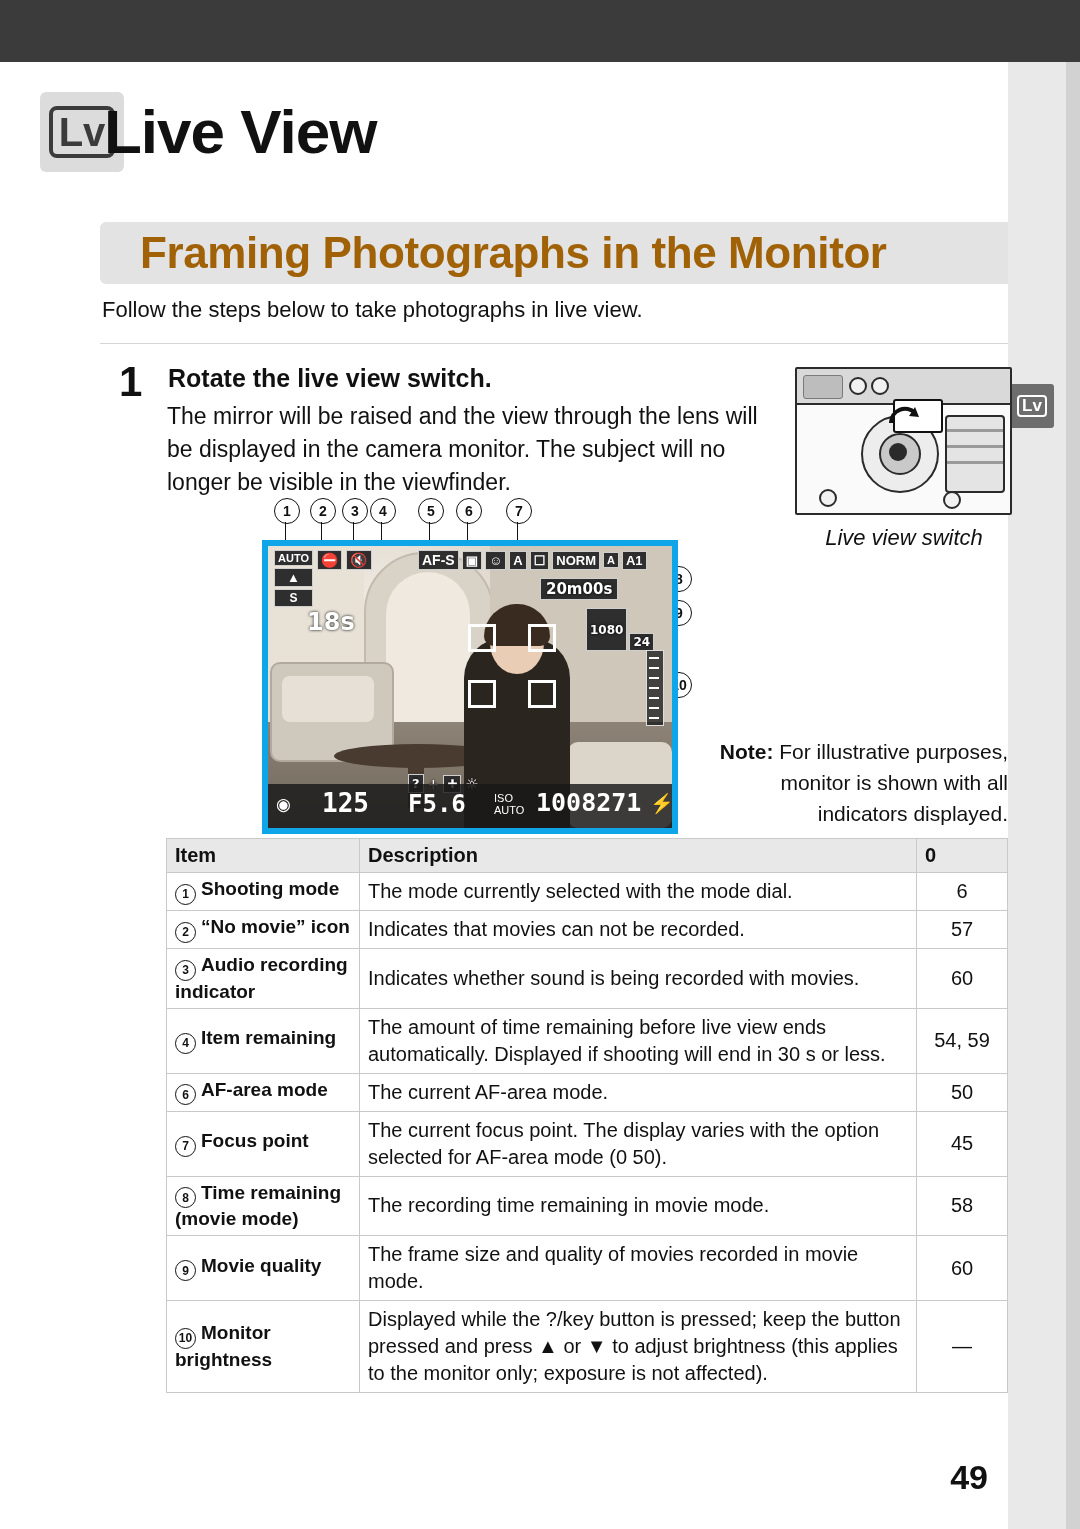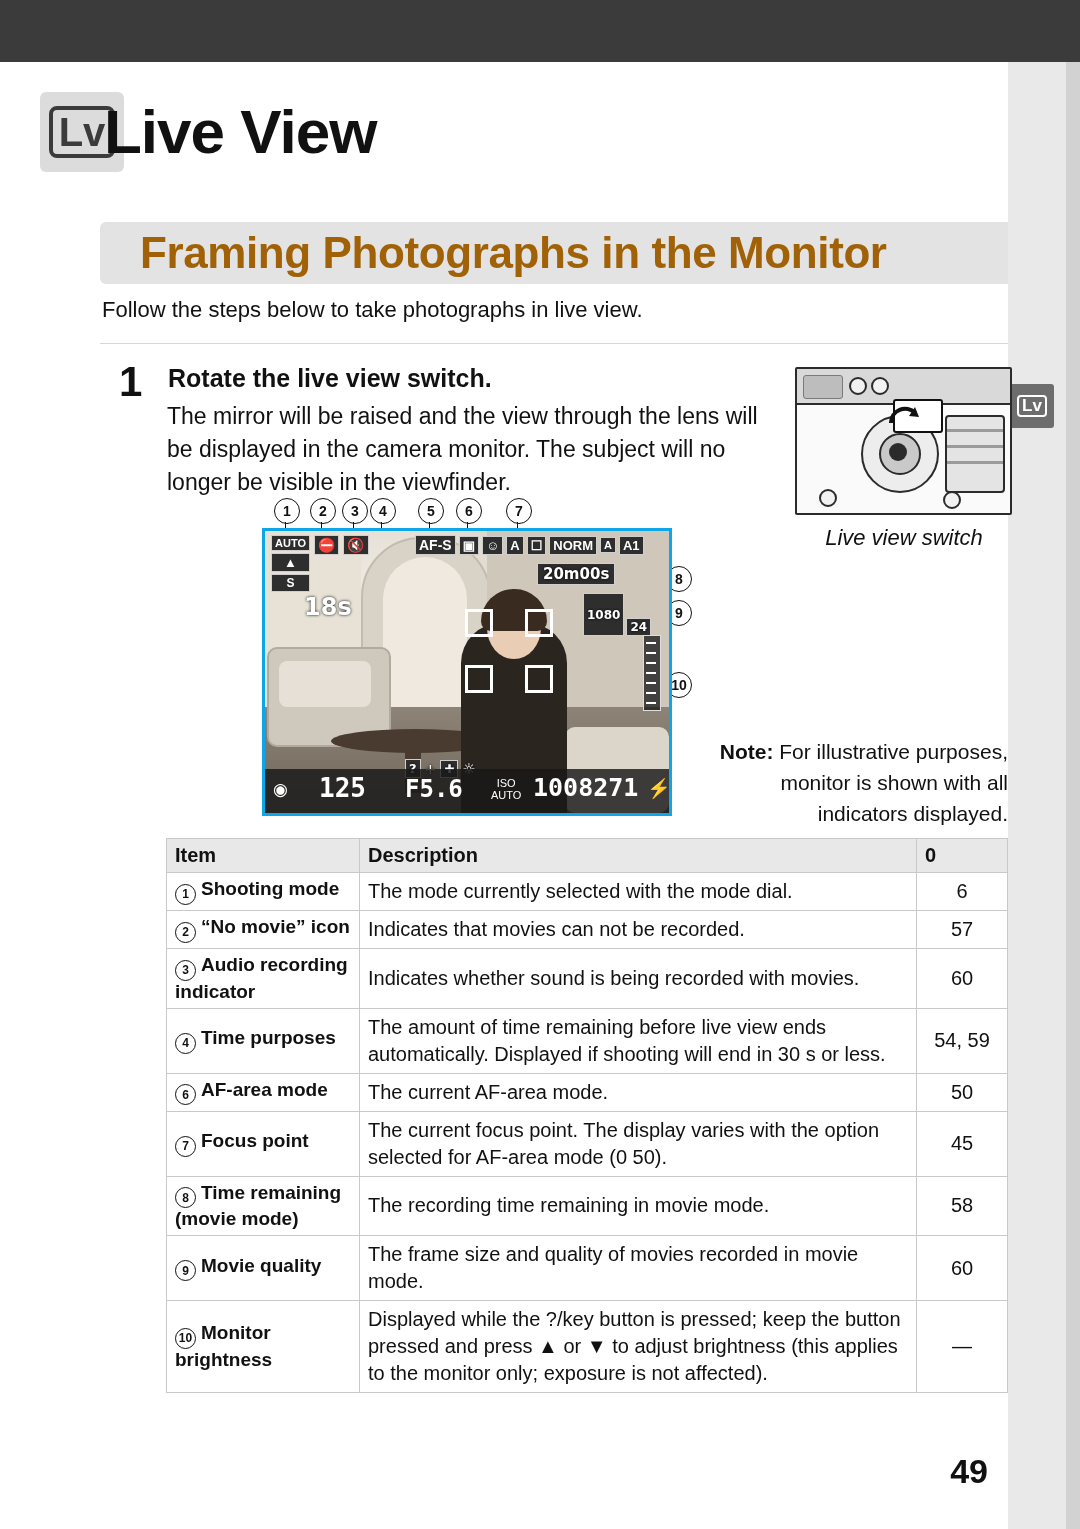"AUTO" .monitor { border: 3px solid #0ea5e9 -> 6px solid #0ea5e9; top: 528px -> 540px }
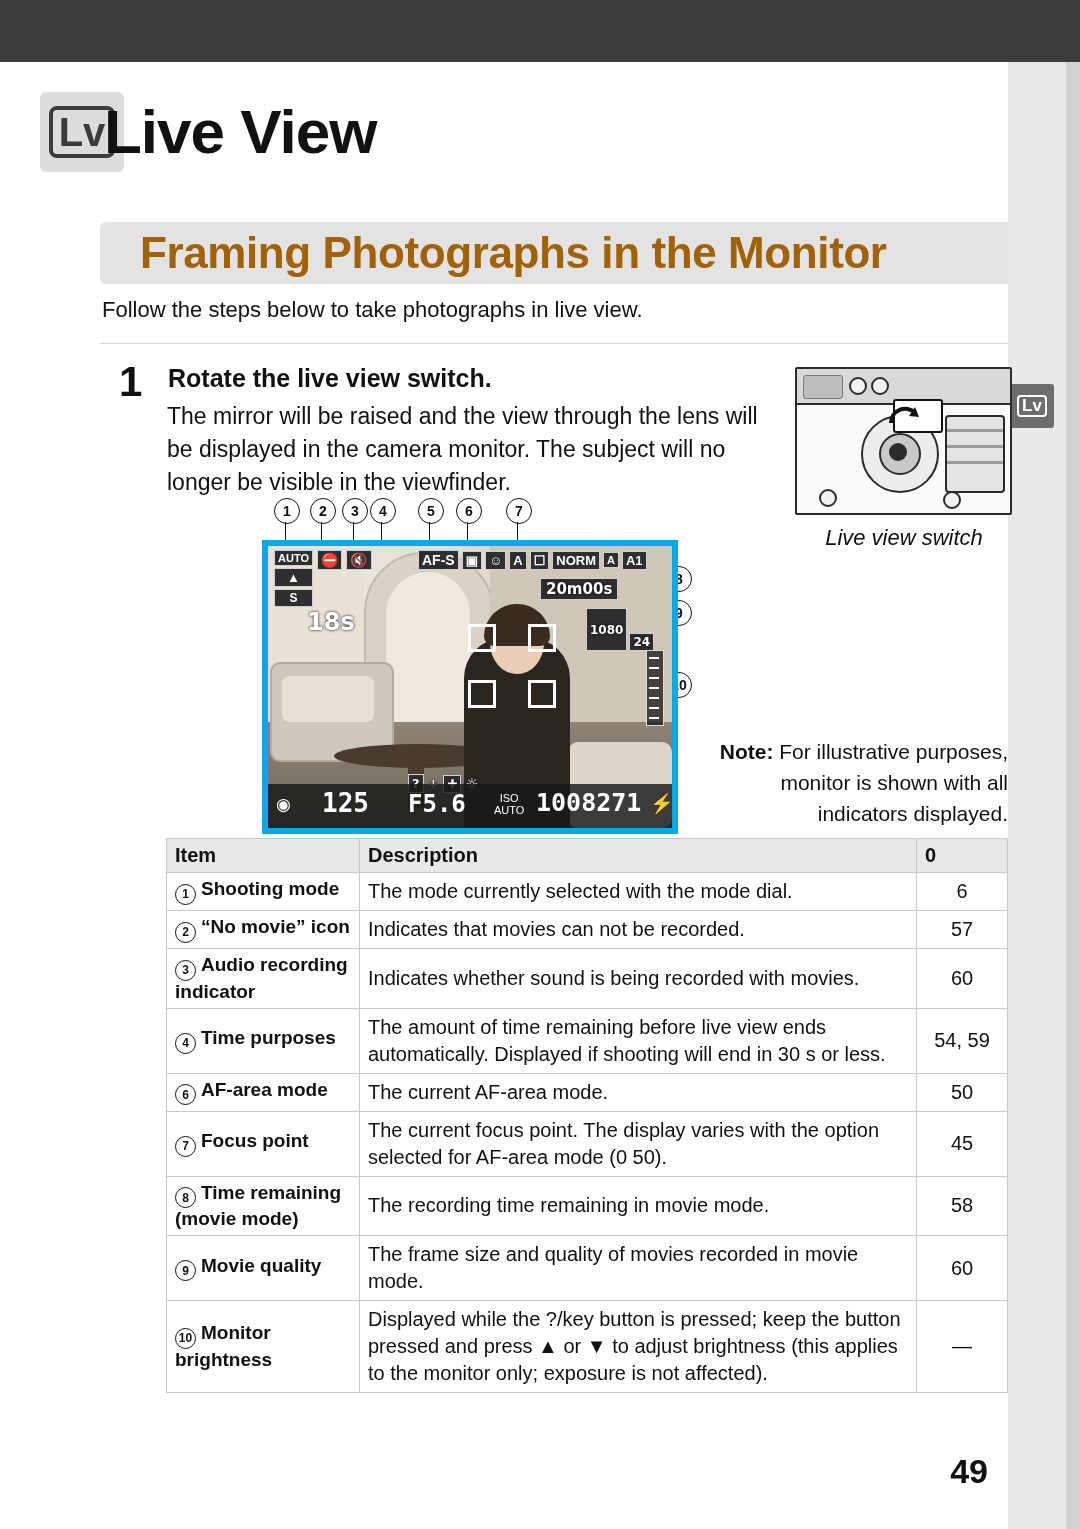"ISO" div { text-align: center -> none }
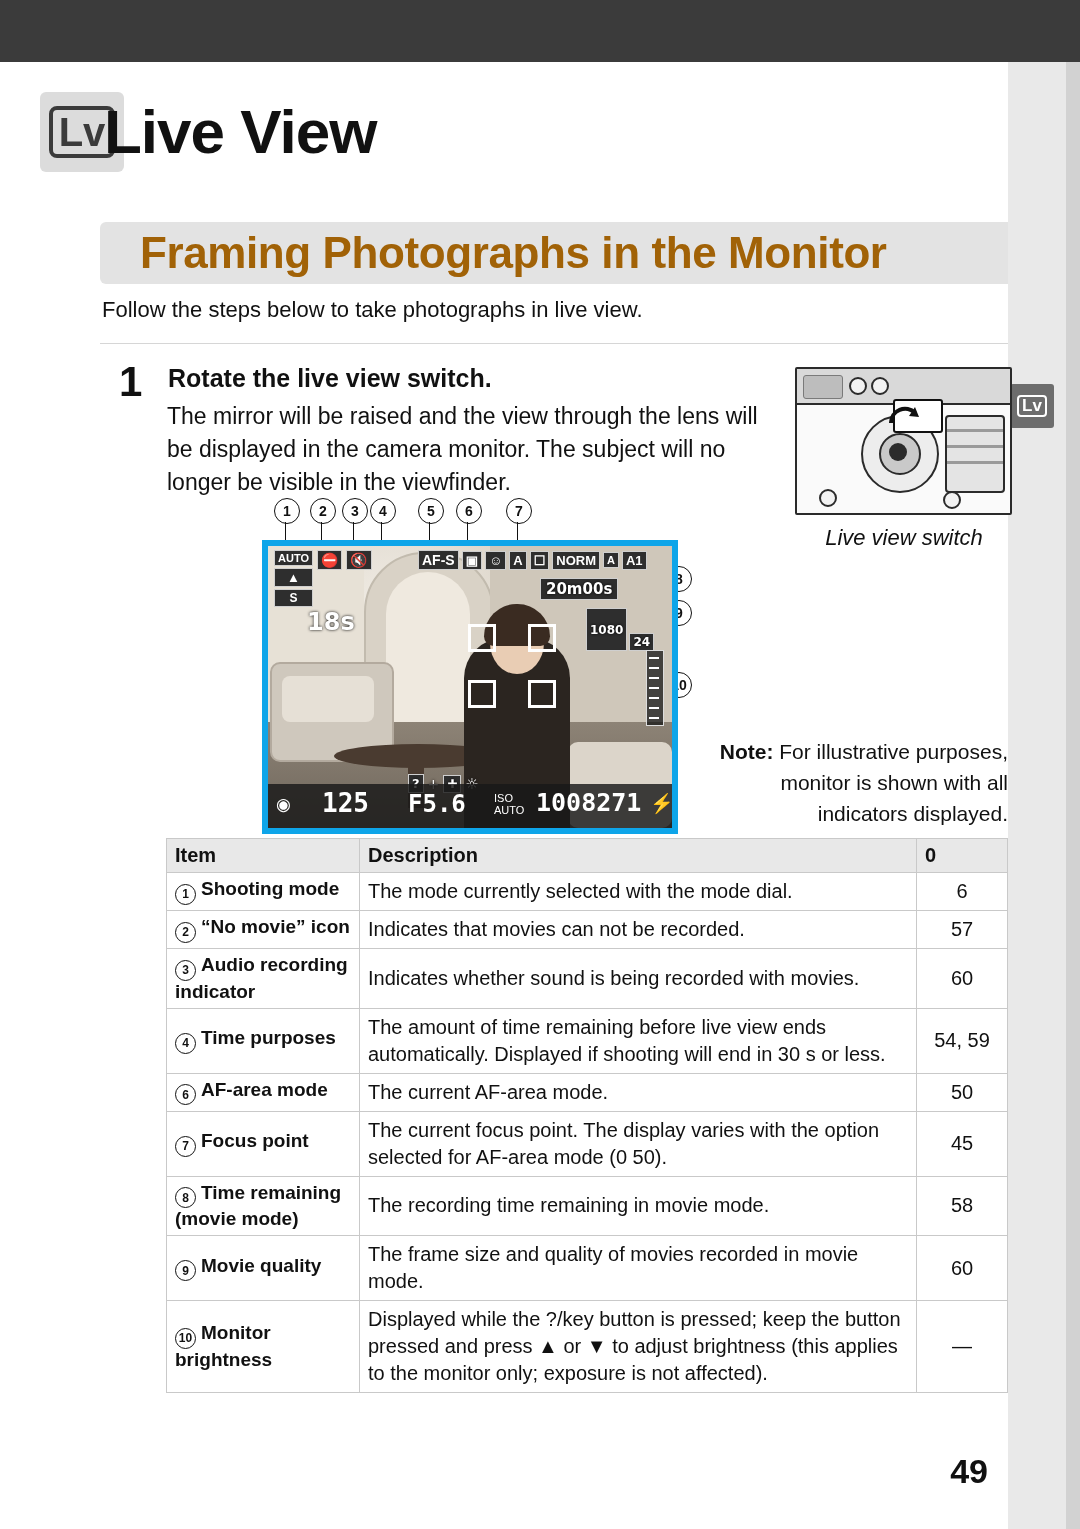"Time purposes" span { text: Time purposes -> Item remaining }
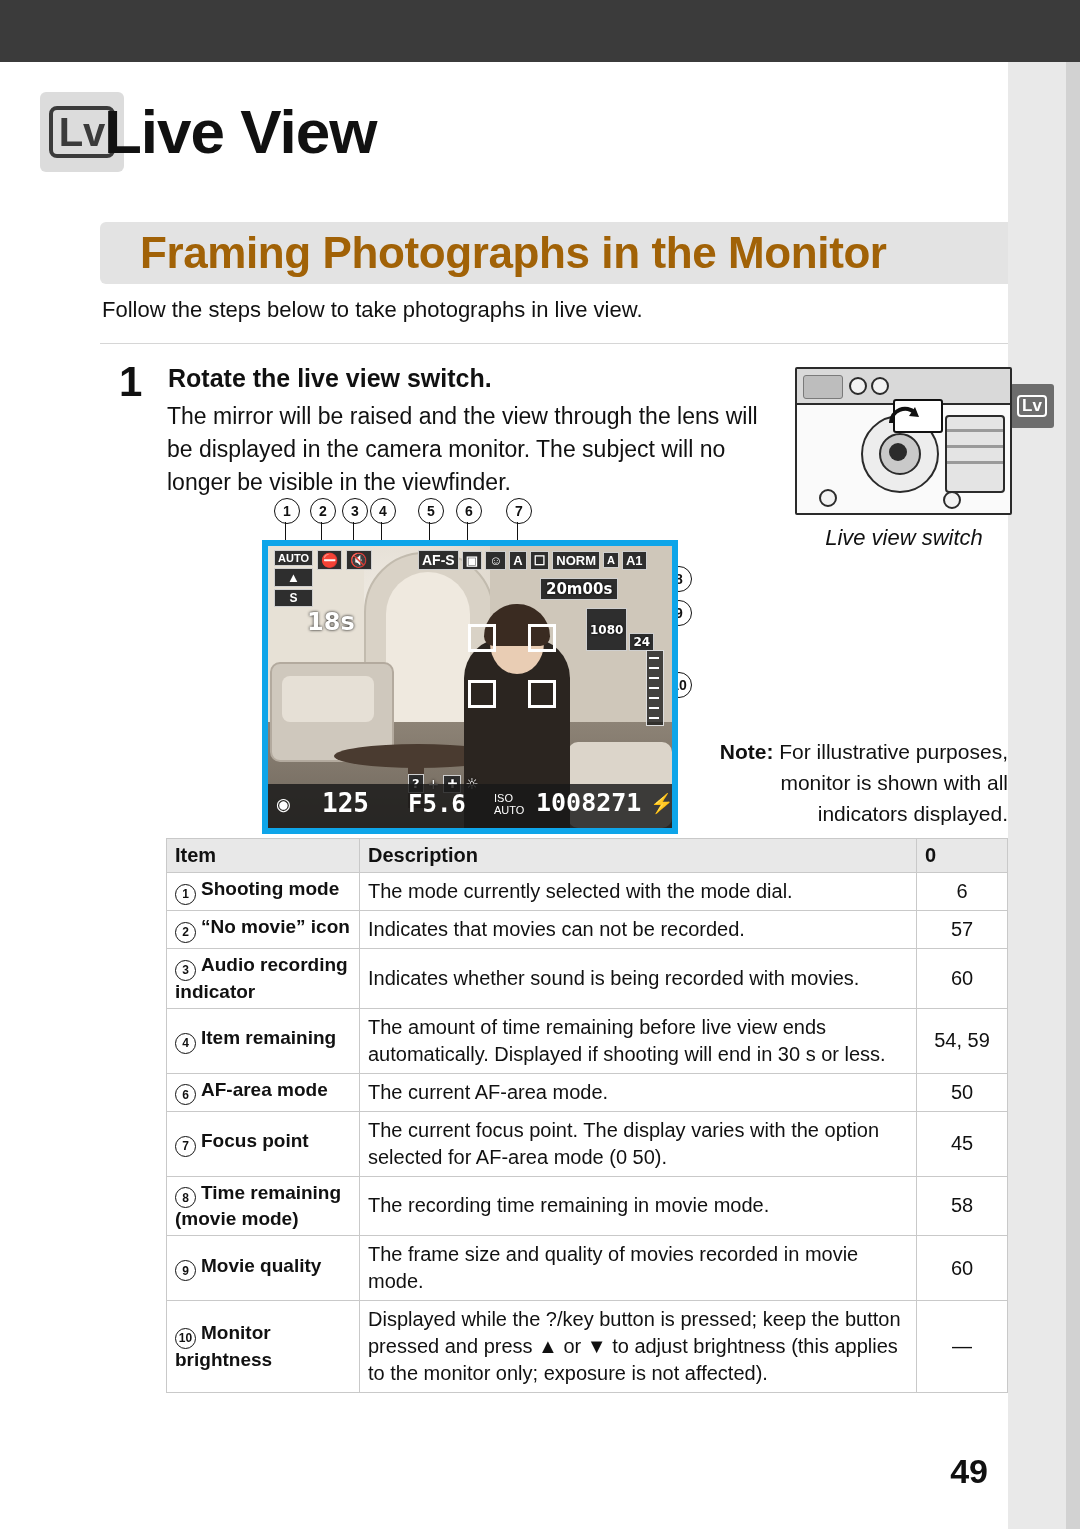"49" .pagenum { bottom: 38px -> 32px }
